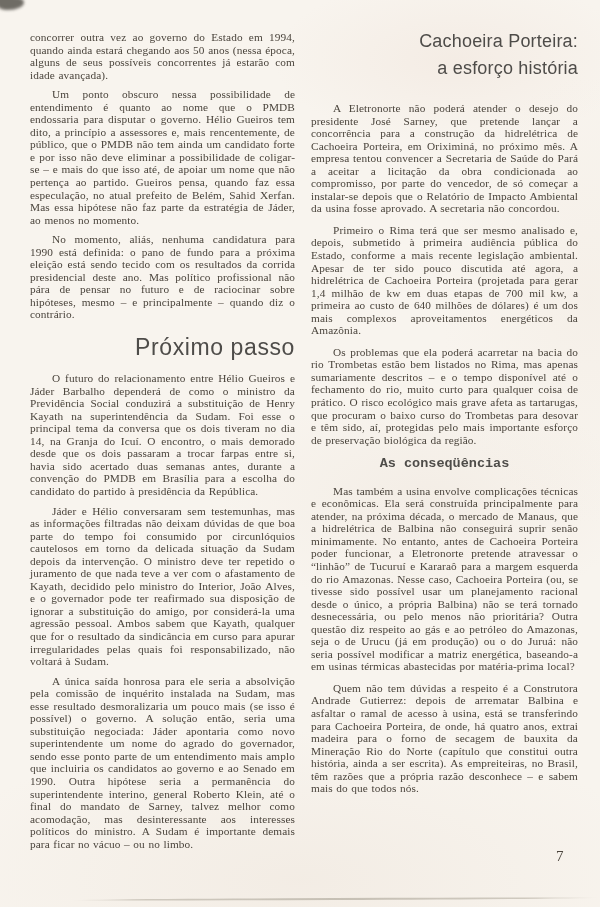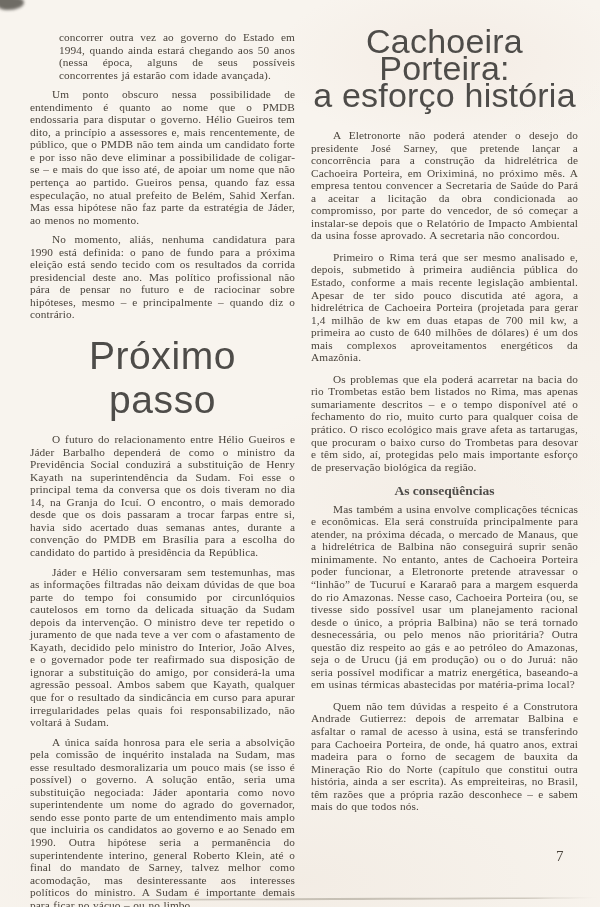"concorrer outra vez ao governo" p.no-indent { margin-left: 29px -> none }
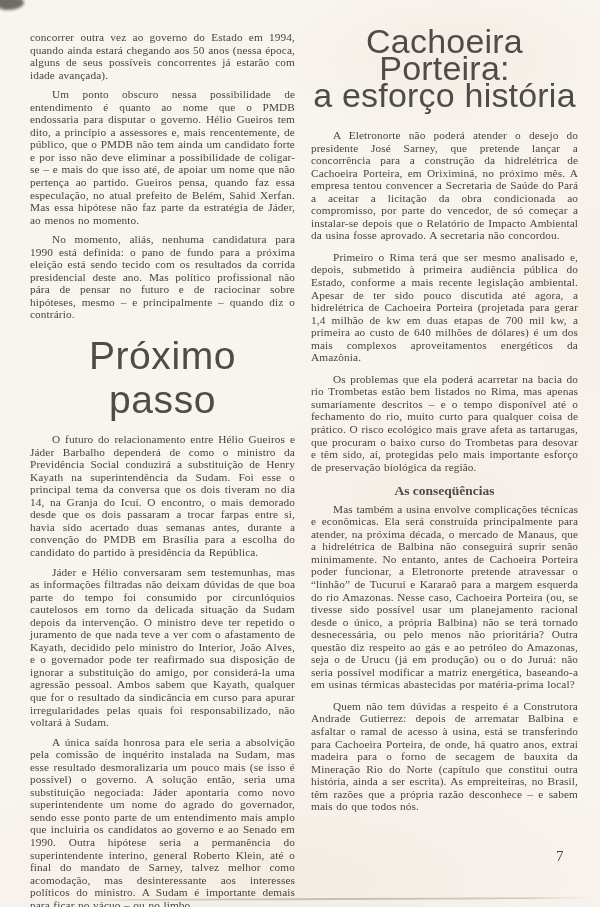"Cachoeira Porteira:" .title { font-size: 34px -> 18px; text-align: center -> right }
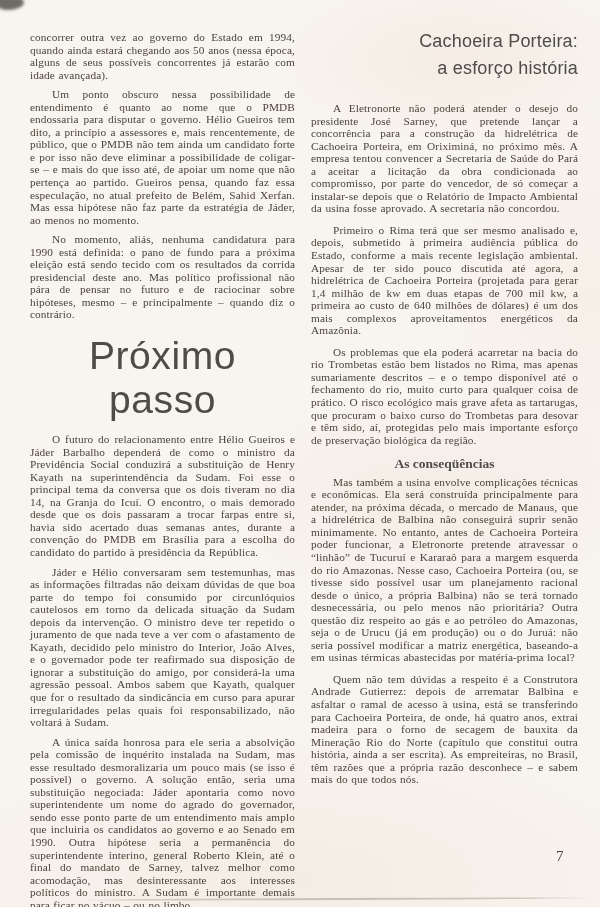"Próximo passo" .headline { font-size: 39px -> 23px; text-align: center -> right }
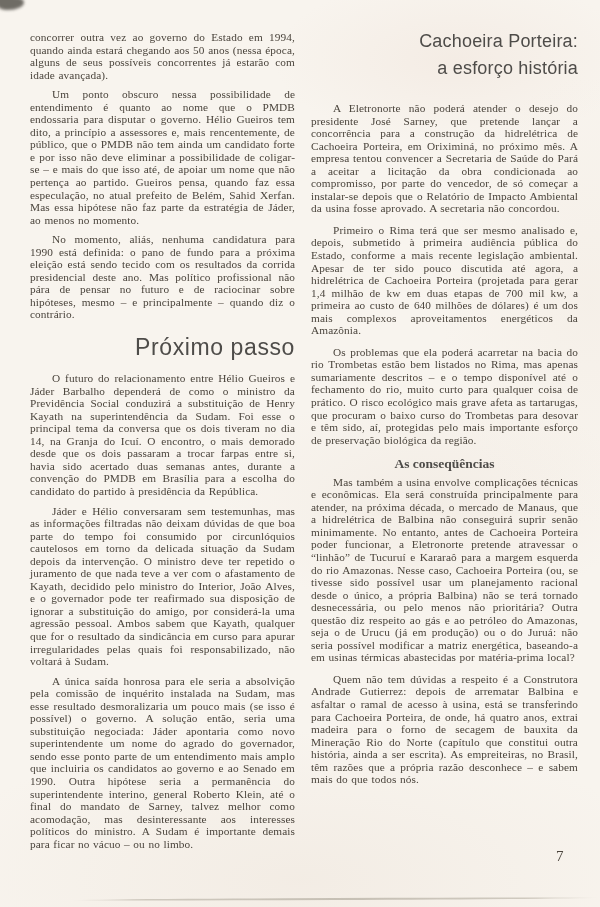"As conseqüências" .subheading { font-family: Liberation Serif, serif -> Liberation Mono, monospace; margin: 10px 0 3px -> 10px 0 12px }
